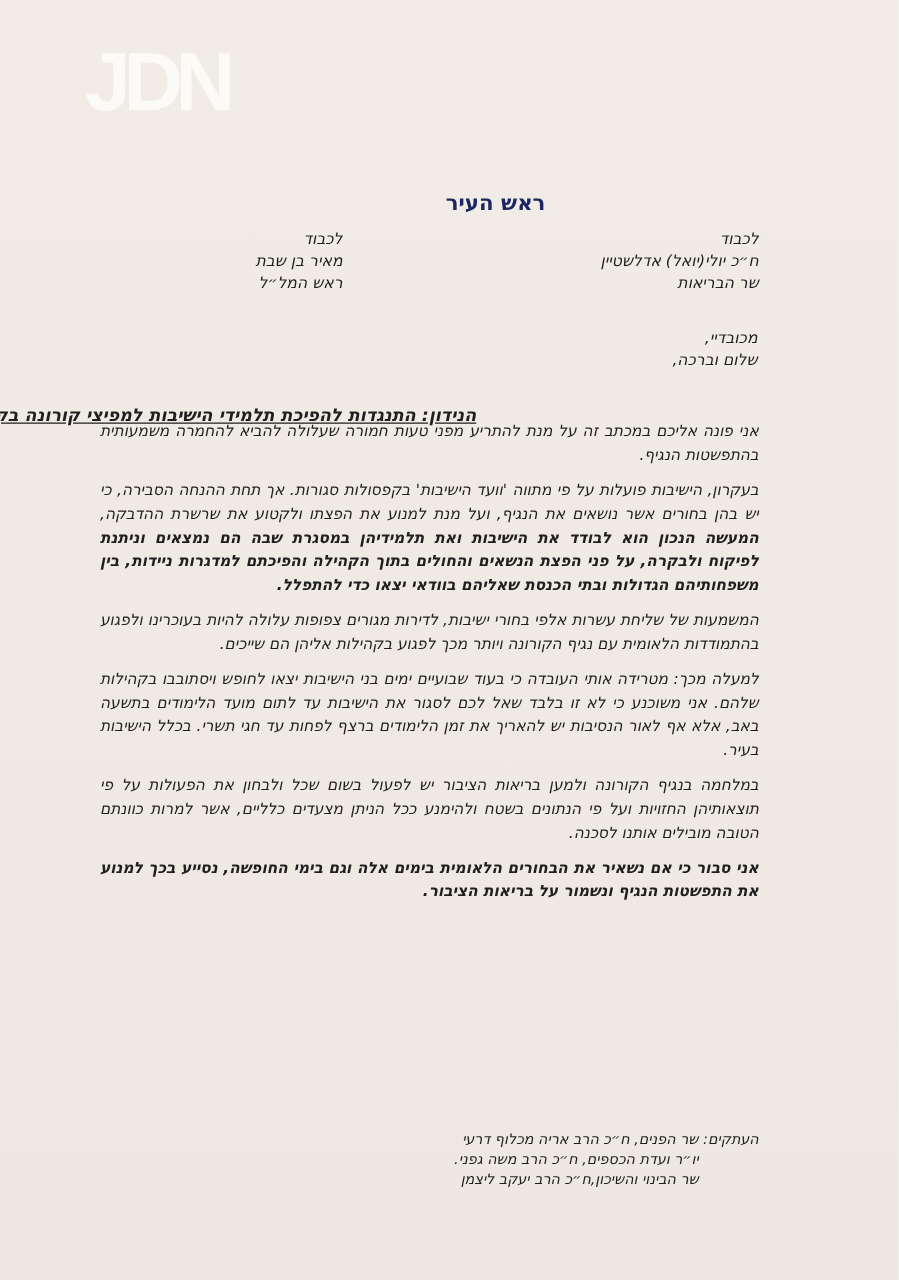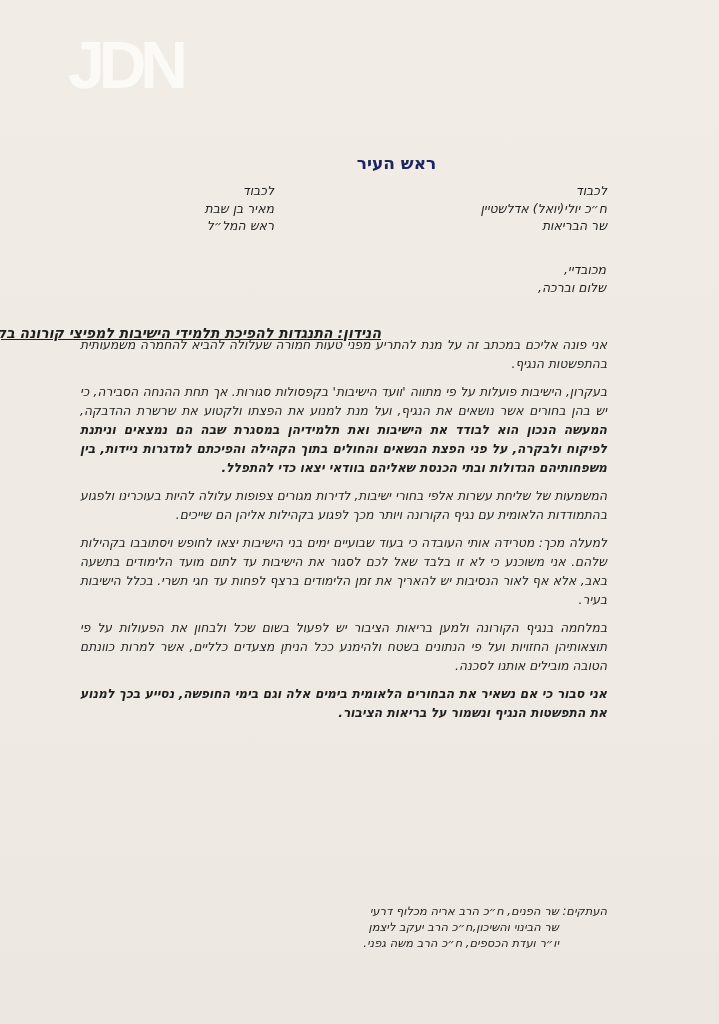"שר הבינוי והשיכון,ח״כ הרב יעקב" div.indent { order: before "יו״ר ועדת הכספים, ח״כ הרב" -> after "יו״ר ועדת הכספים, ח״כ הרב" }
